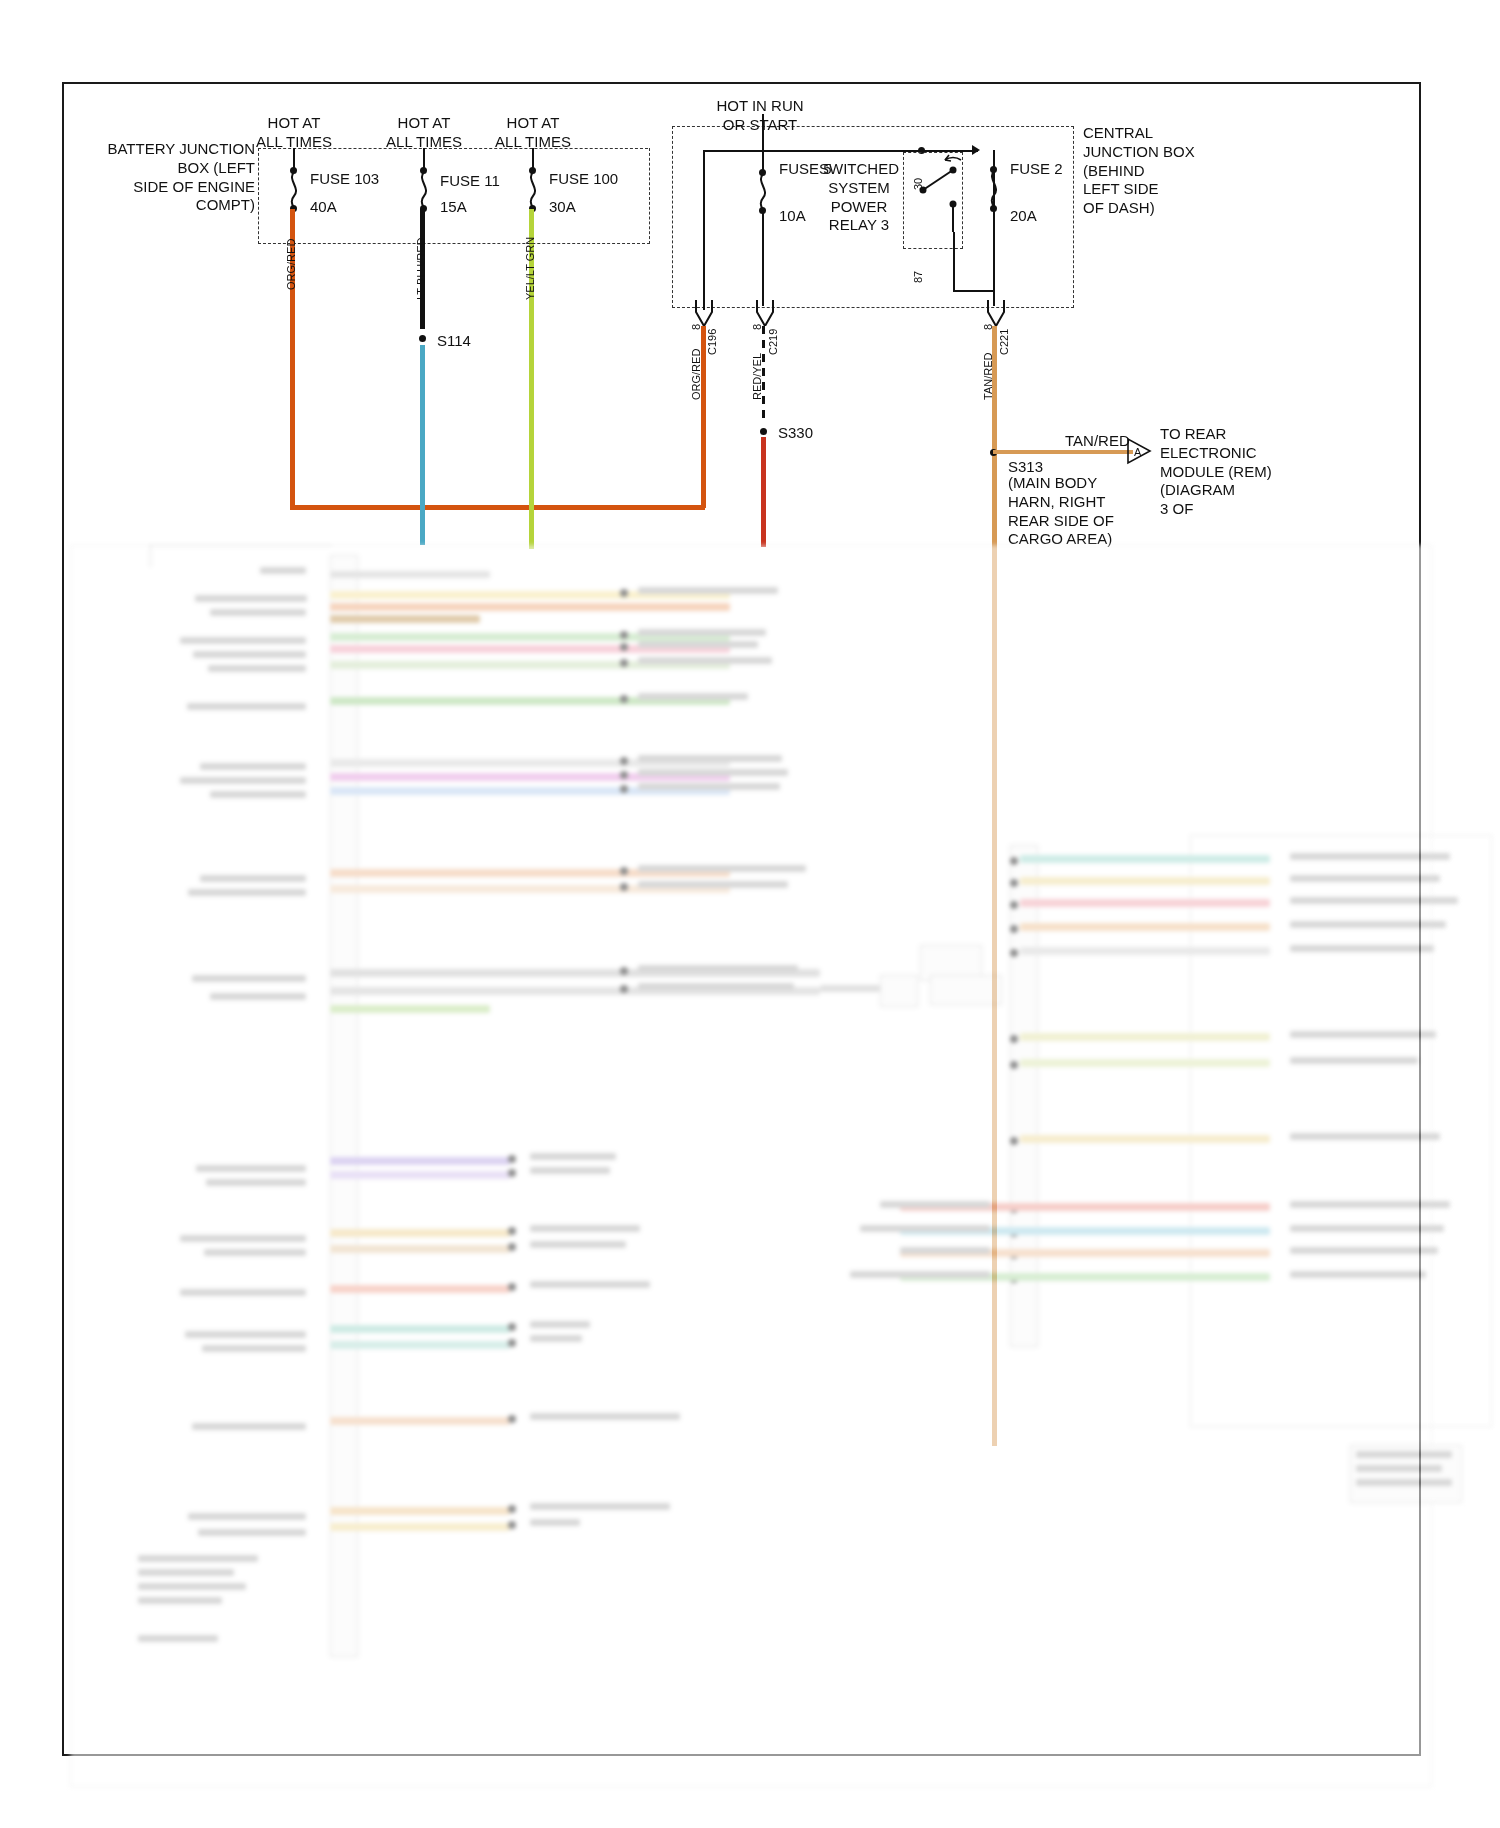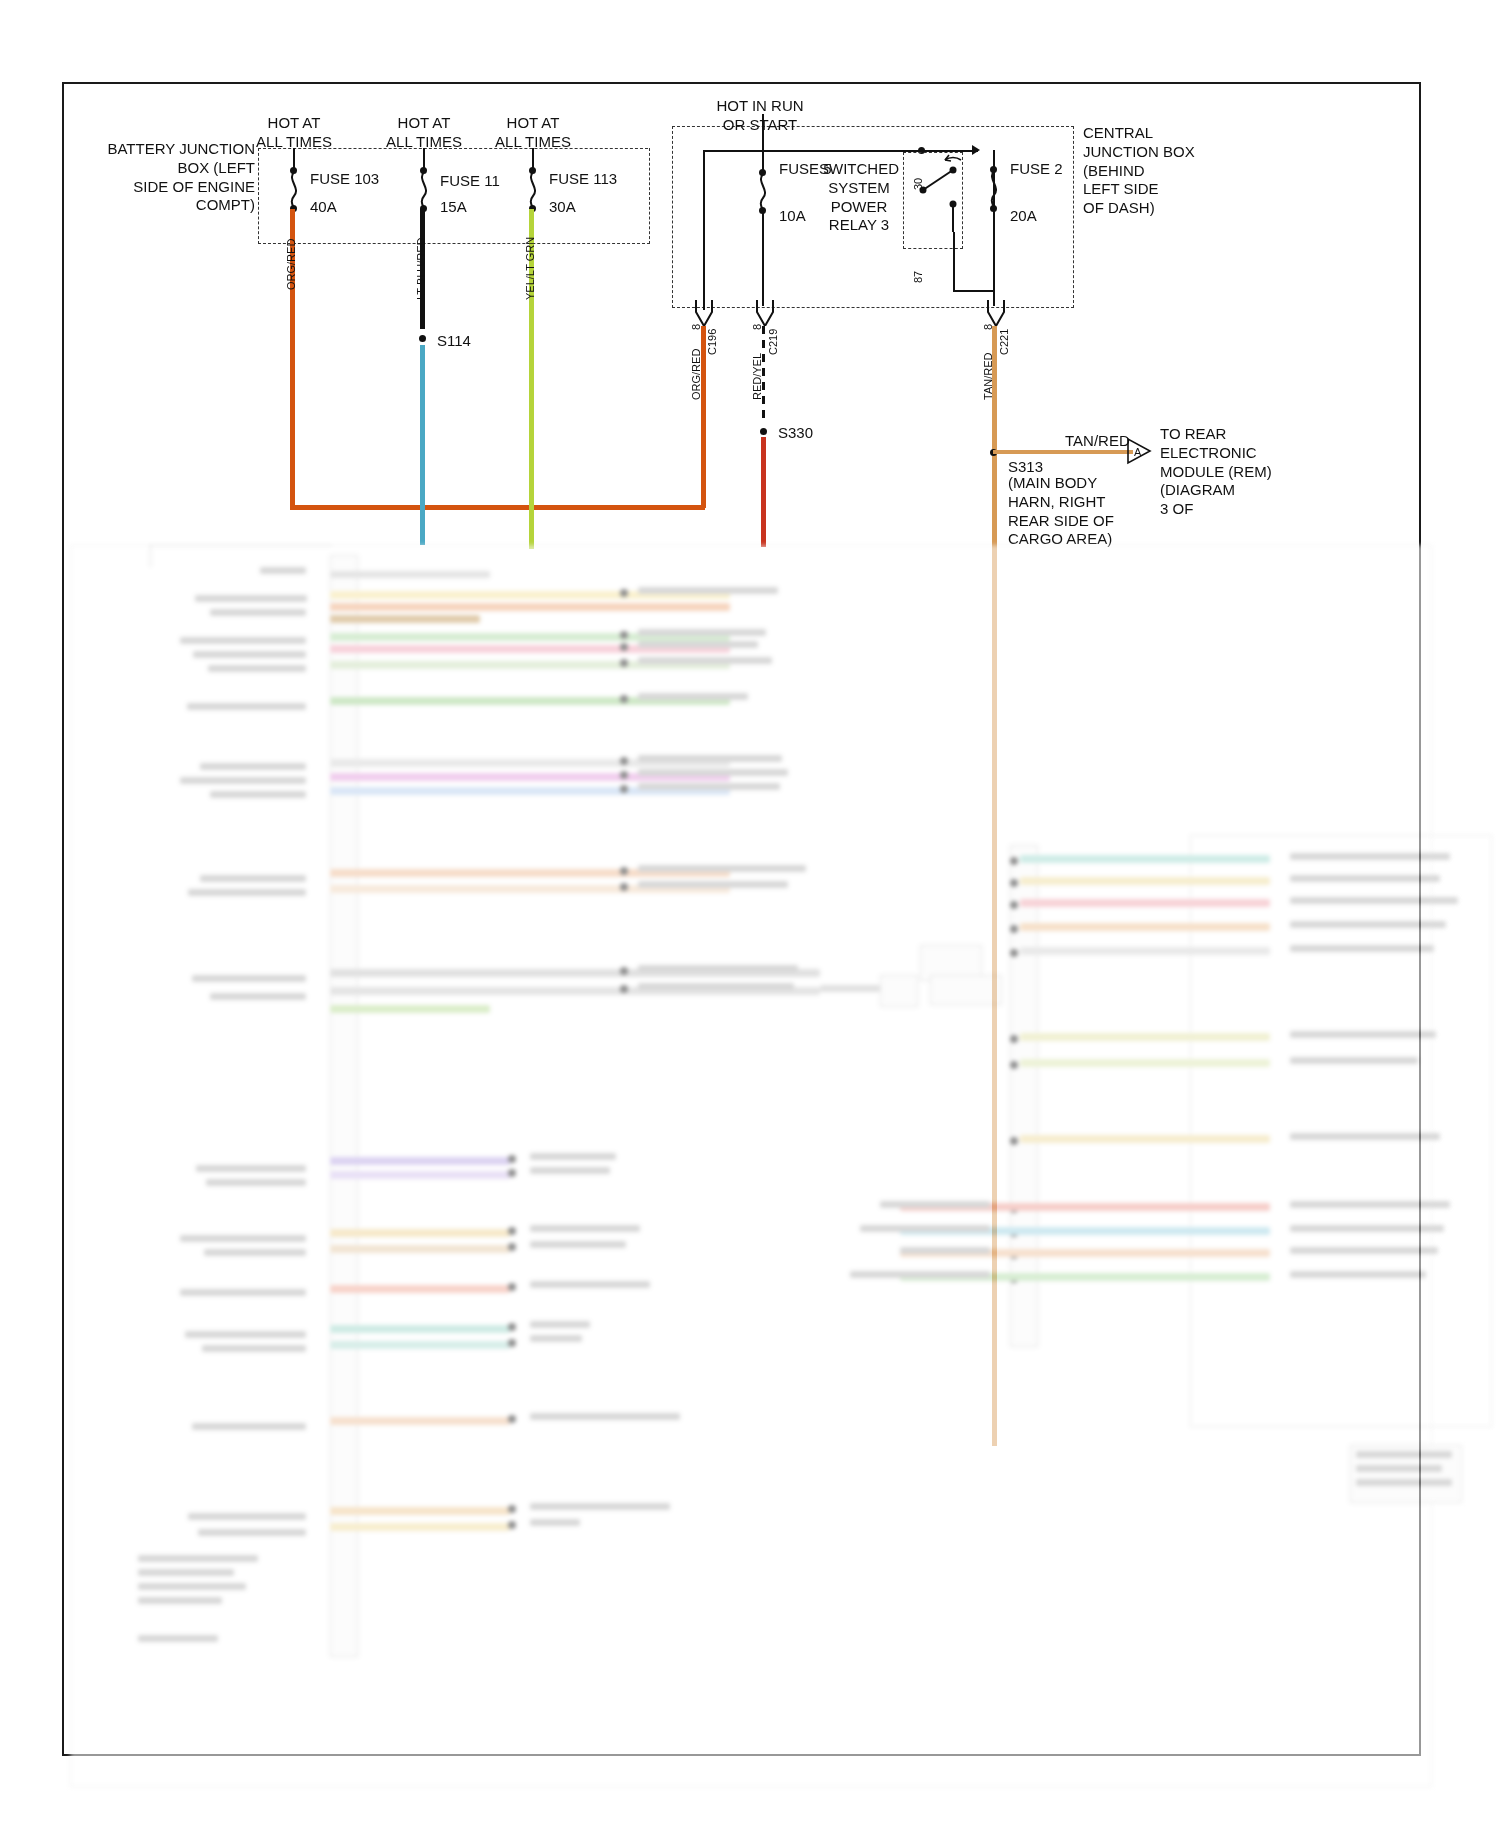"FUSE 113" div.lbl { text: 113 -> 100 }
